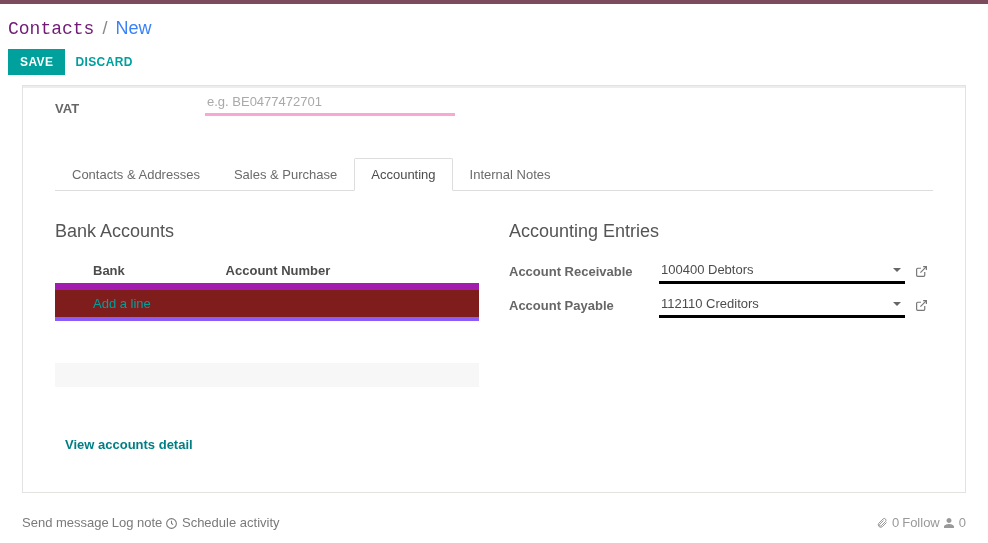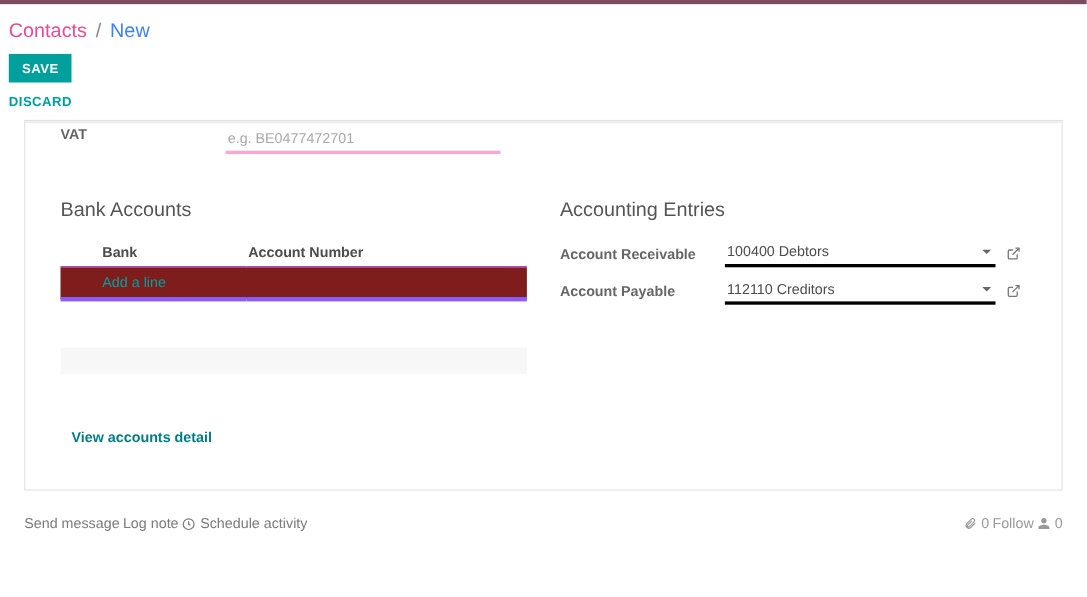"Contacts" .breadcrumb a { color: #ec4899 -> #701a75; font-family: none -> Liberation Mono, monospace }
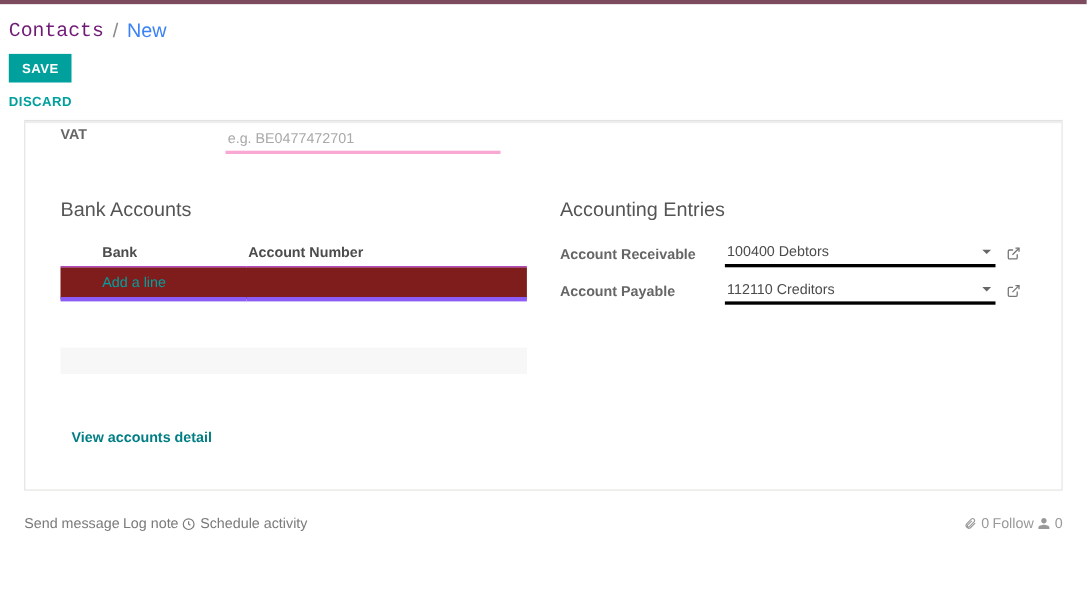"SAVE" .actions { align-items: flex-start -> center; flex-direction: column -> none }
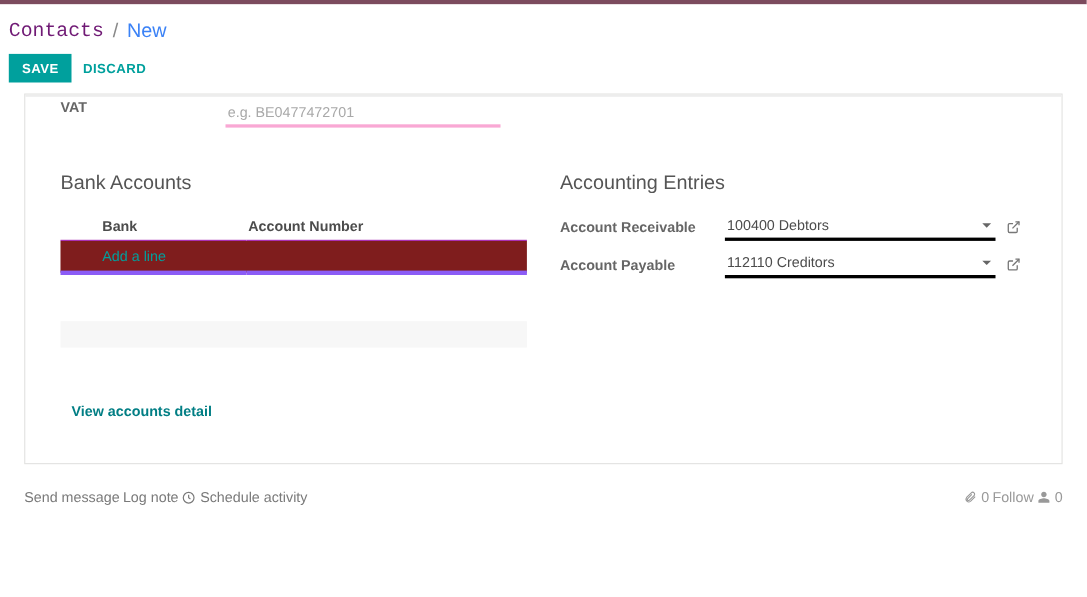"VAT" .field-row { align-items: flex-start -> flex-end }
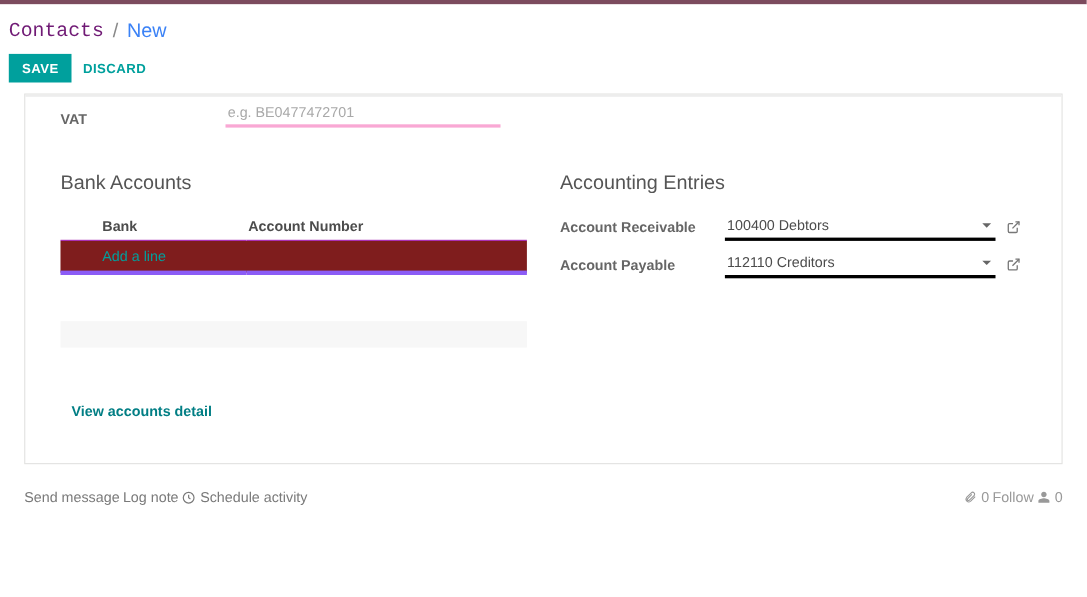"Contacts & Addresses" div.tabs { html: none -> <div> <div>Contacts &amp; Addresses</div> <div>Sales &amp; Purchase</div> <div>Accounting</div> <div>Internal Notes</div> </div> }
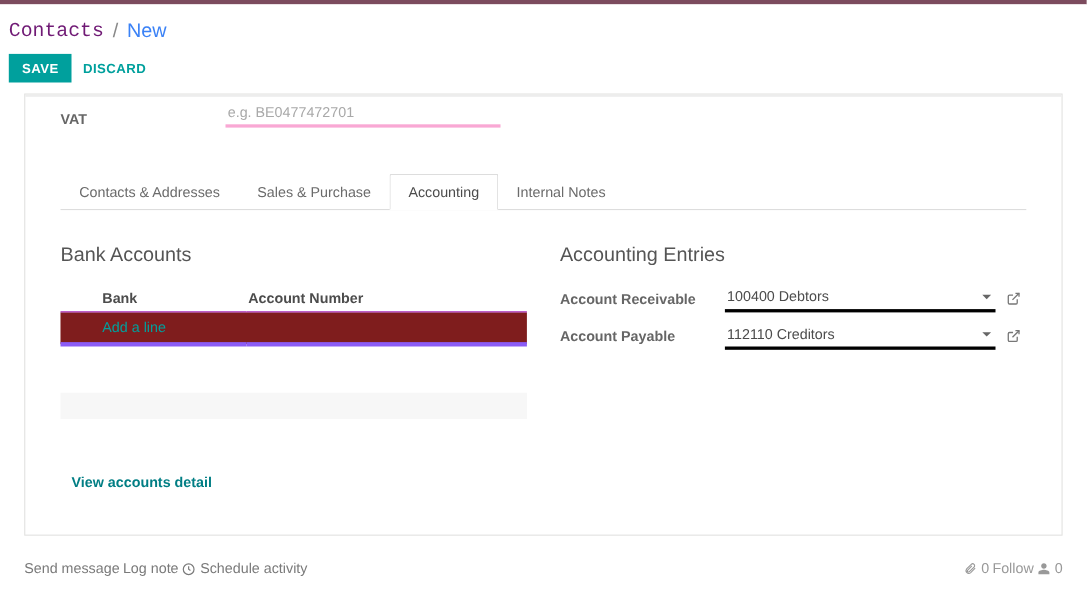"Bank" .bank-table th { border-bottom: 1px solid #a21caf -> 7px solid #a21caf }
